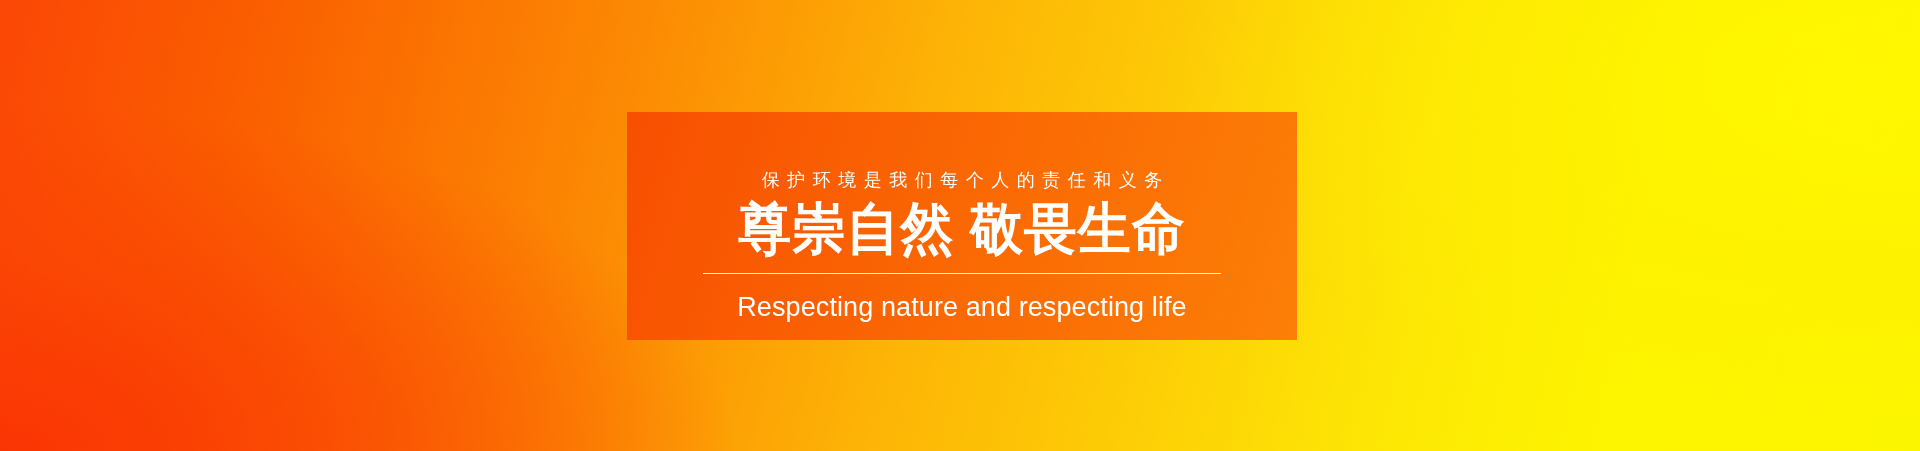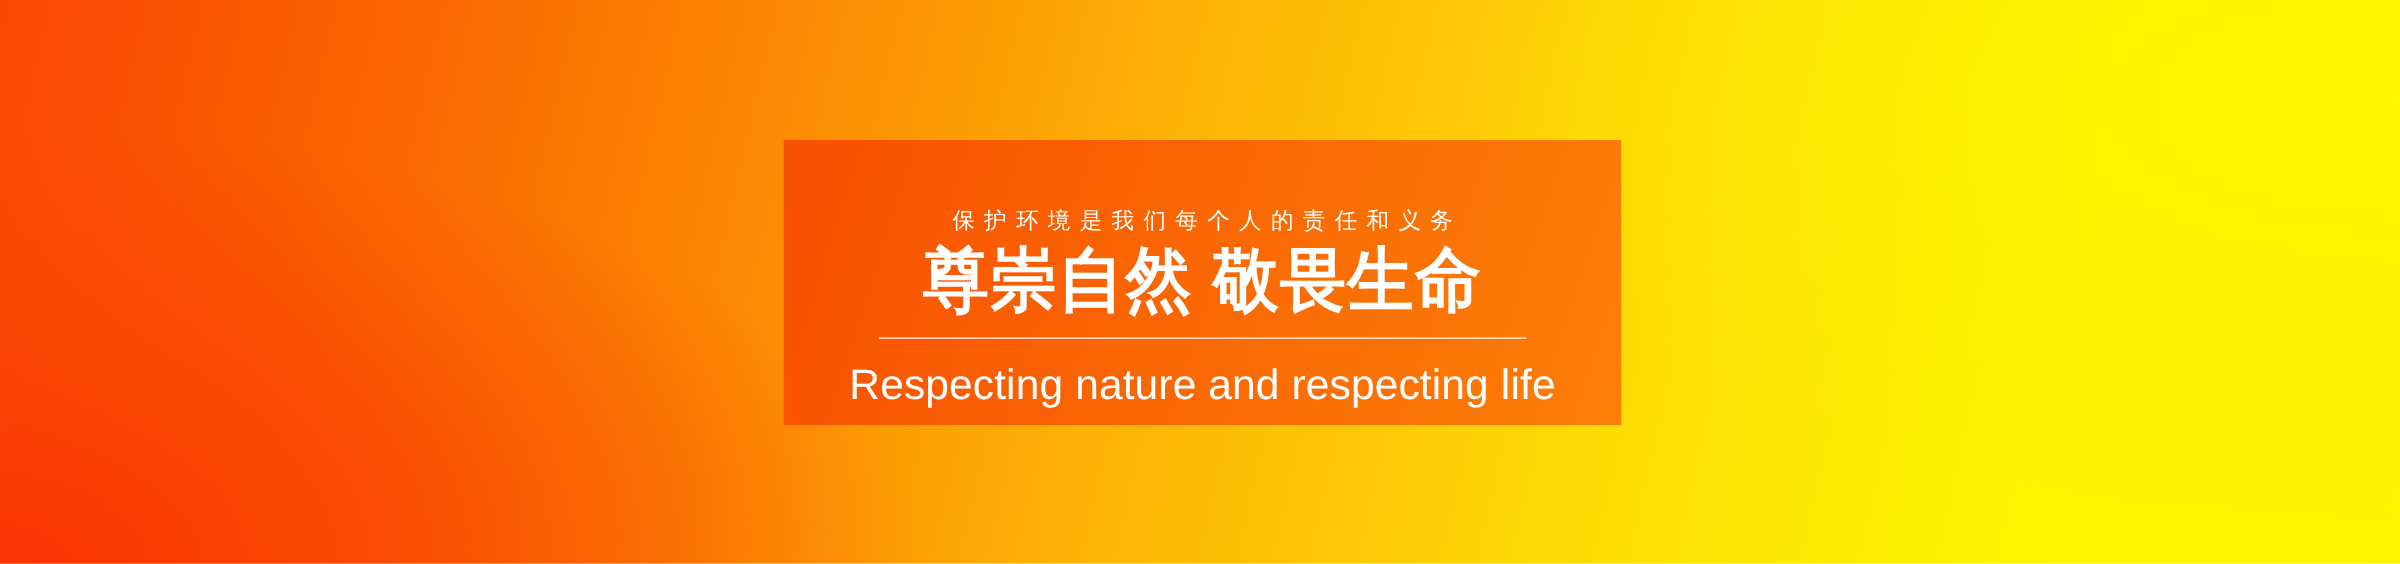"Respecting nature and respecting life" .subtitle-en { font-size: 34px -> 27px }
